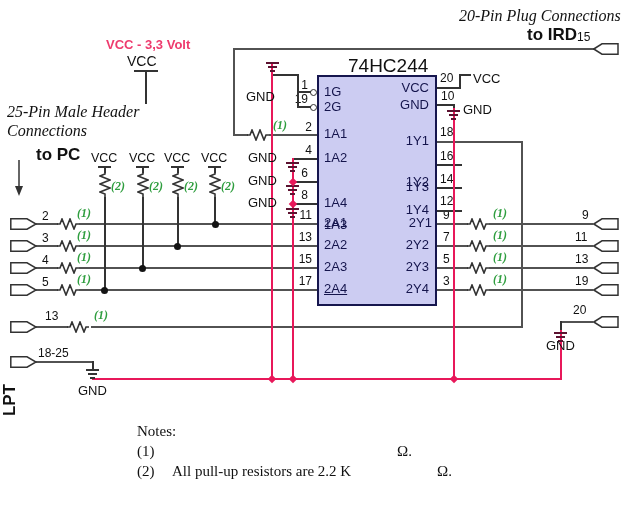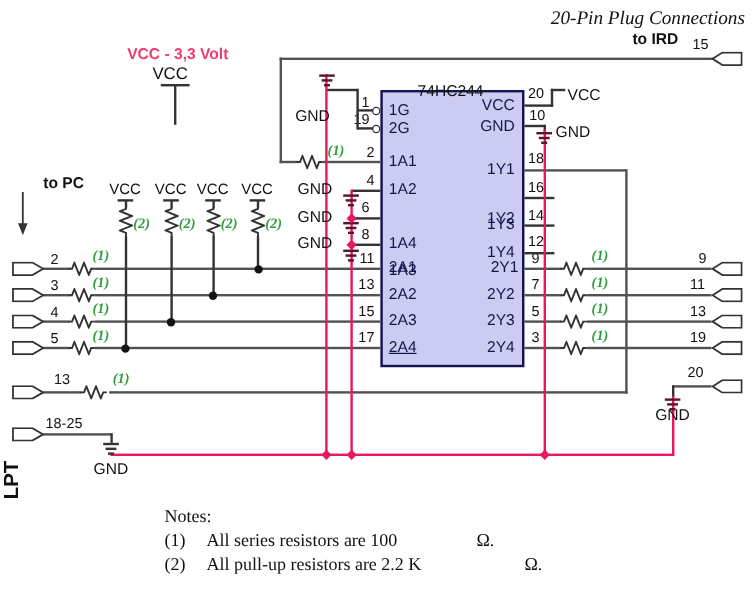"to IRD" .boldsm { font-size: 13px -> 17px }
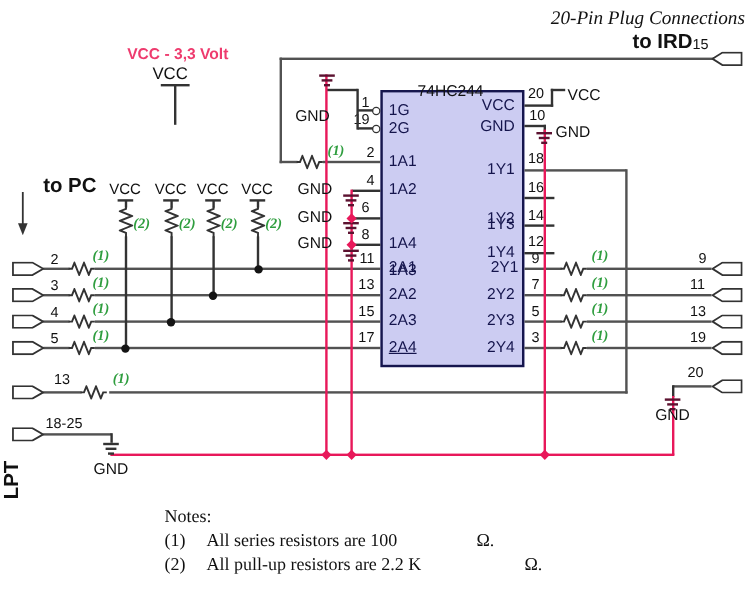"74HC244" div.lbl { font-size: 13px -> 19px; top: 69px -> 56px }
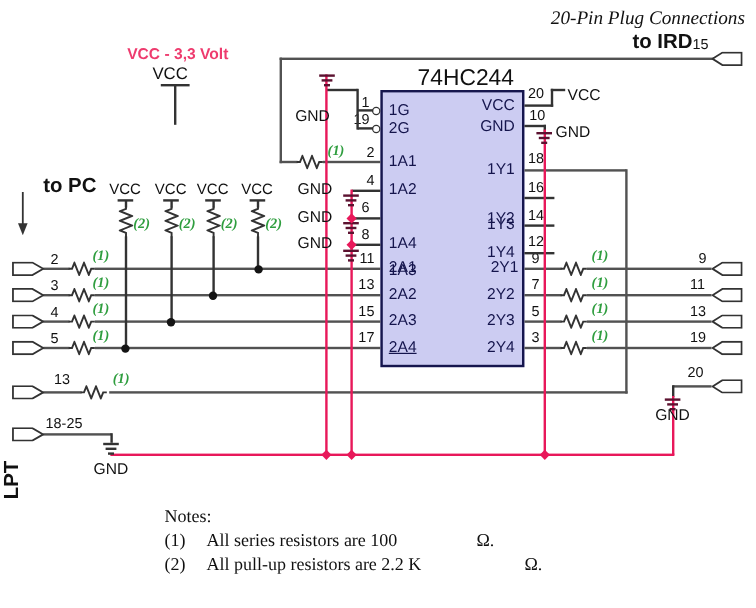"25-Pin Male Header" div.lbl { html: none -> <div>25-Pin Male Header</div> }
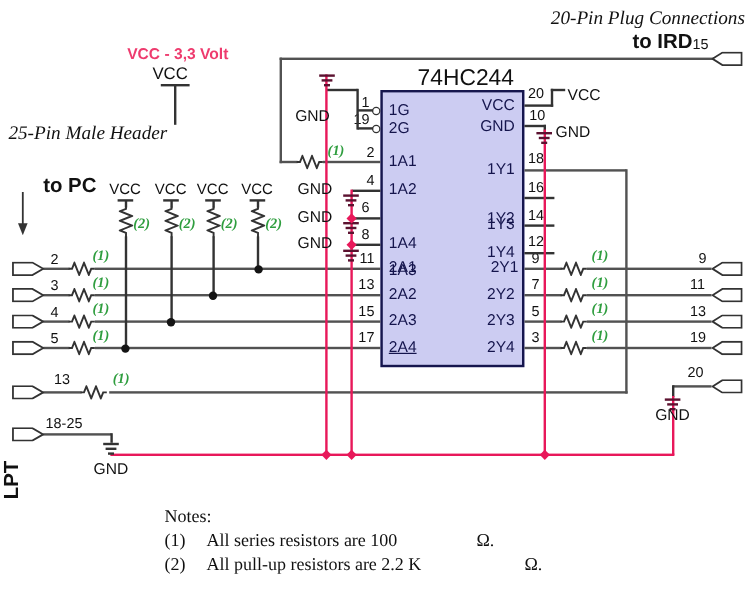"Connections" div.lbl { html: none -> <div>Connections</div> }
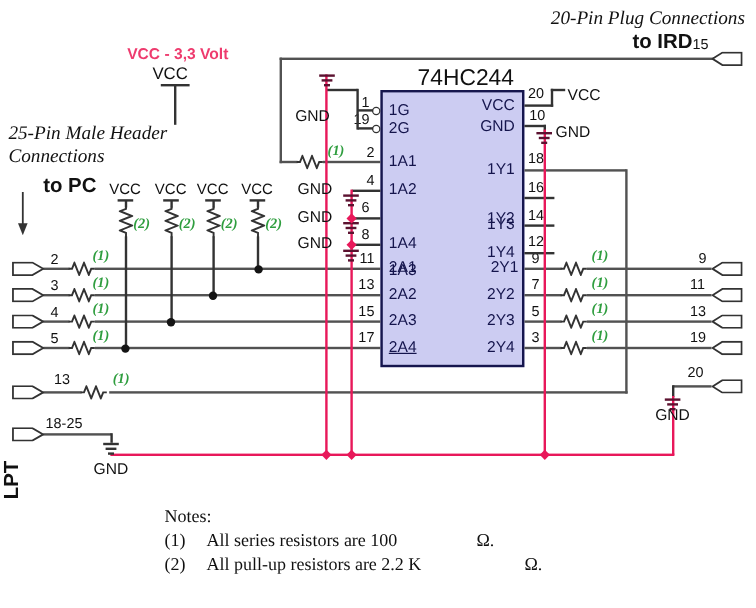"All series resistors are 100" div.lbl { html: <div>All series resistors are 100</div> -> none }
